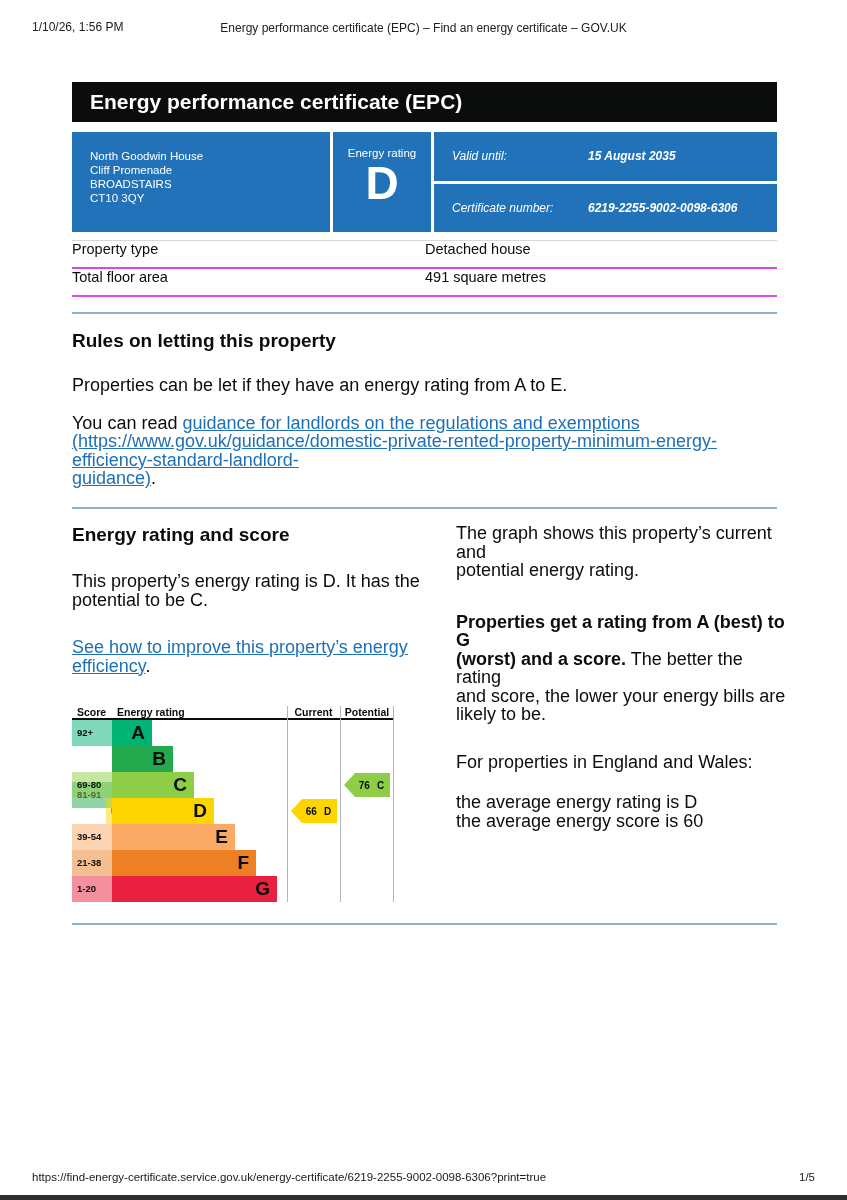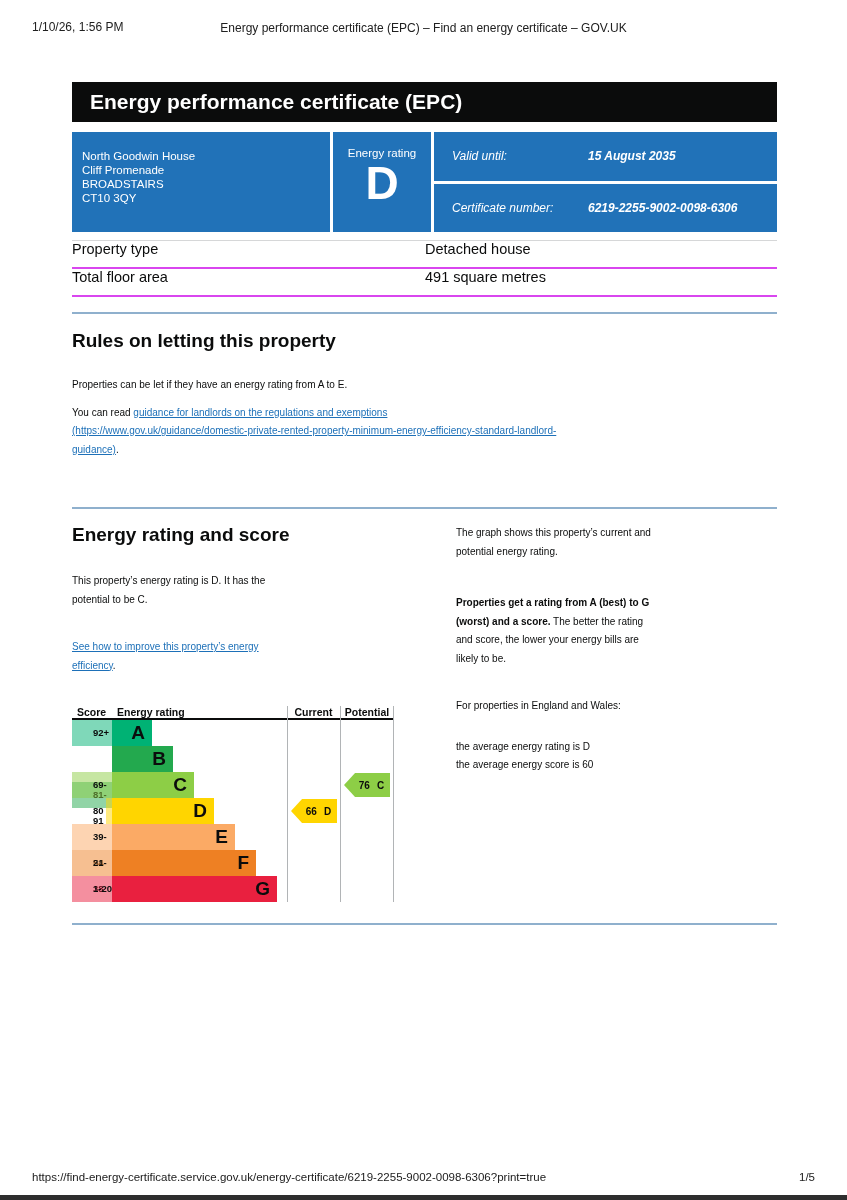"North Goodwin House" .address-cell { padding: 17px 10px 0 10px -> 17px 10px 0 18px }
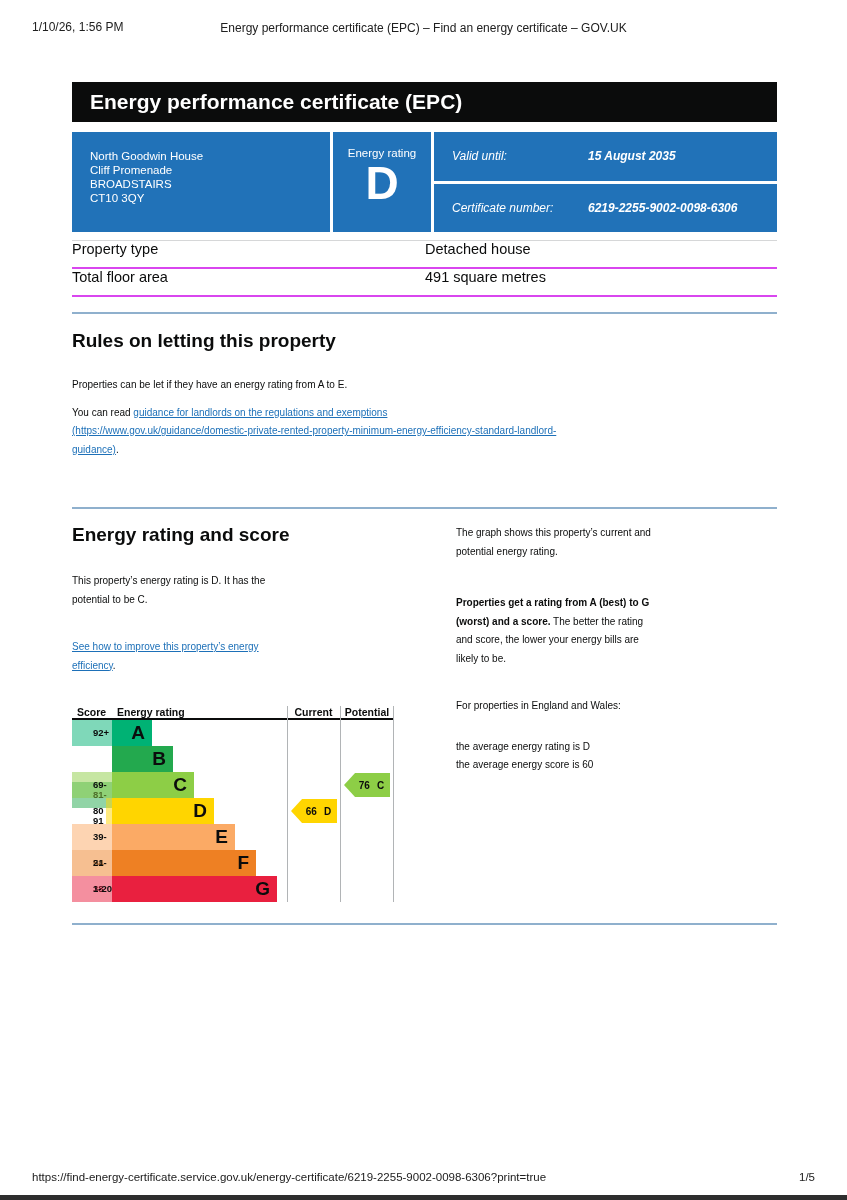"Properties can be let if" .body-text { font-size: 10px -> 18px }
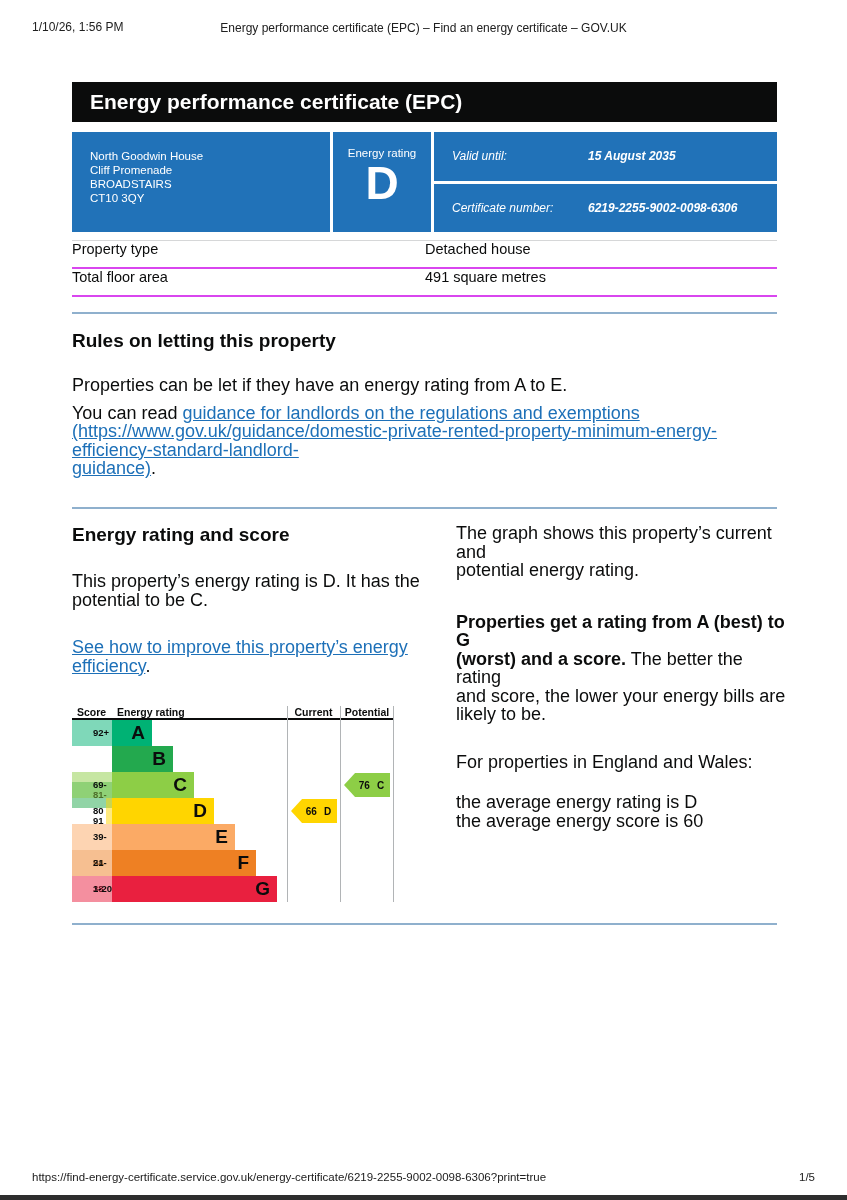"You can read guidance for" .letting p.p2 { margin-top: 9px -> 19px }
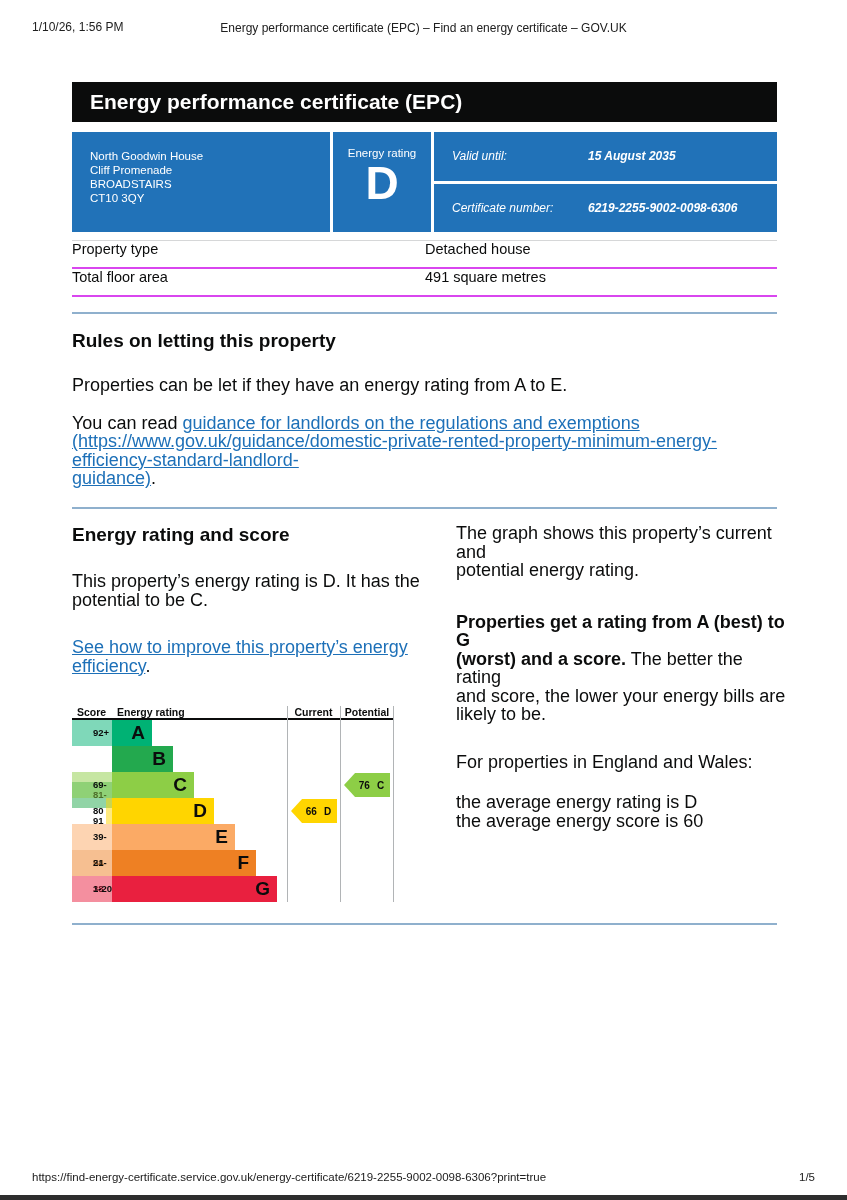"92+" .ch-score { padding-left: 21px -> 5px }
